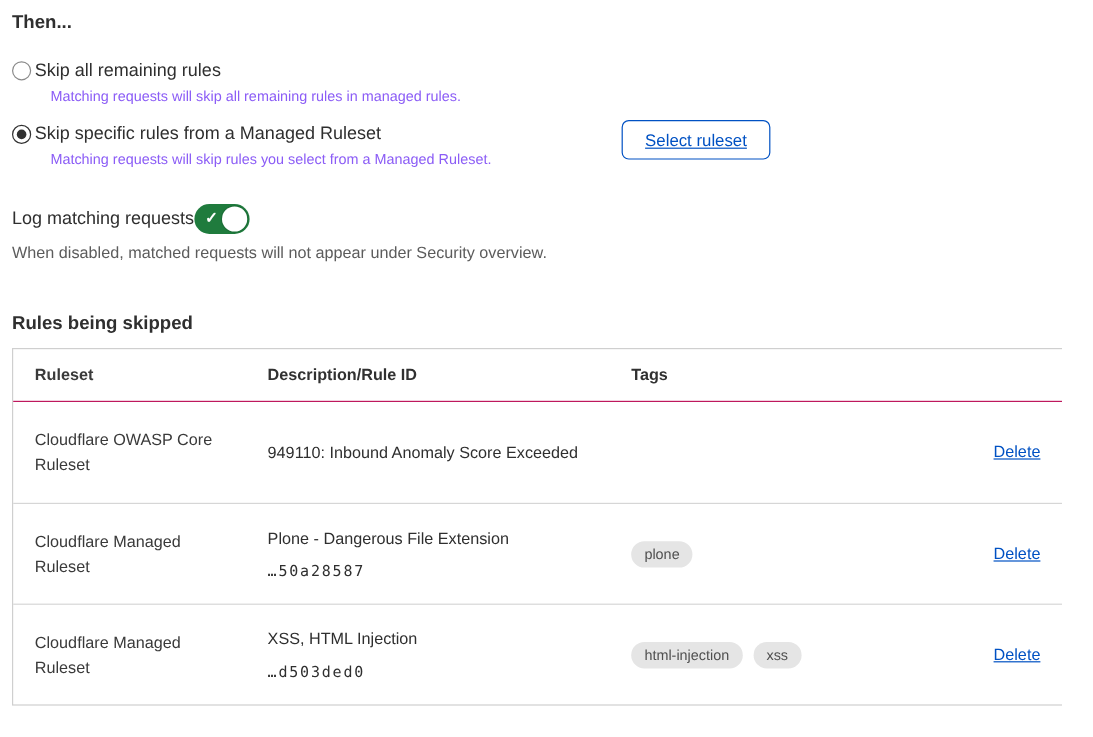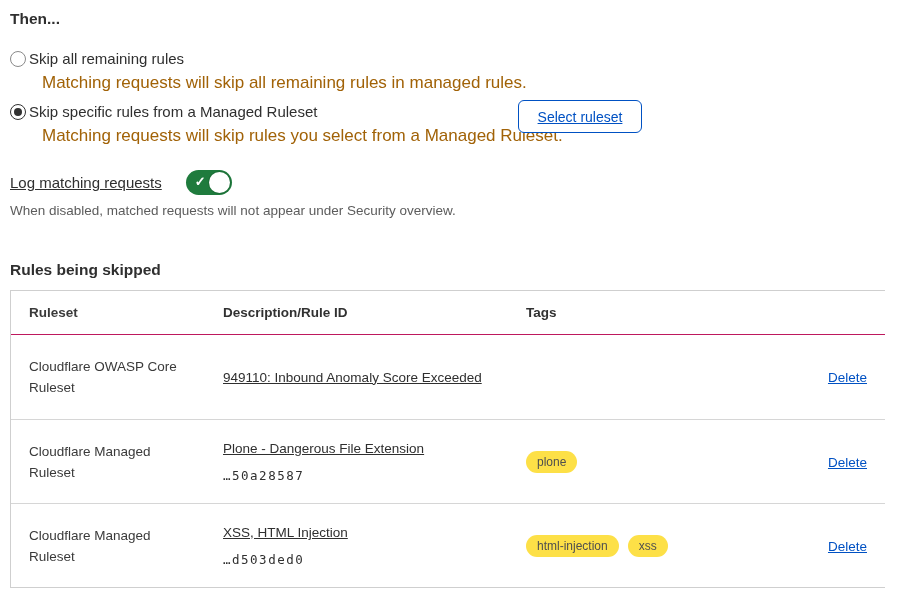"Matching requests will skip all" .option-desc { color: #a16207 -> #8b5cf6; font-size: 17px -> 12px }
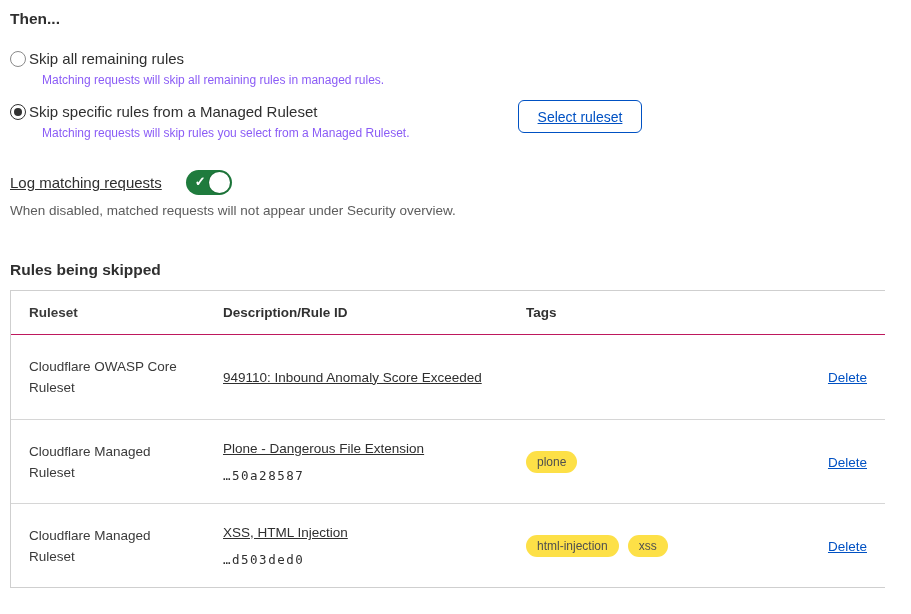"Log matching requests" .log-row { gap: 24px -> 0; text-decoration: underline -> none }
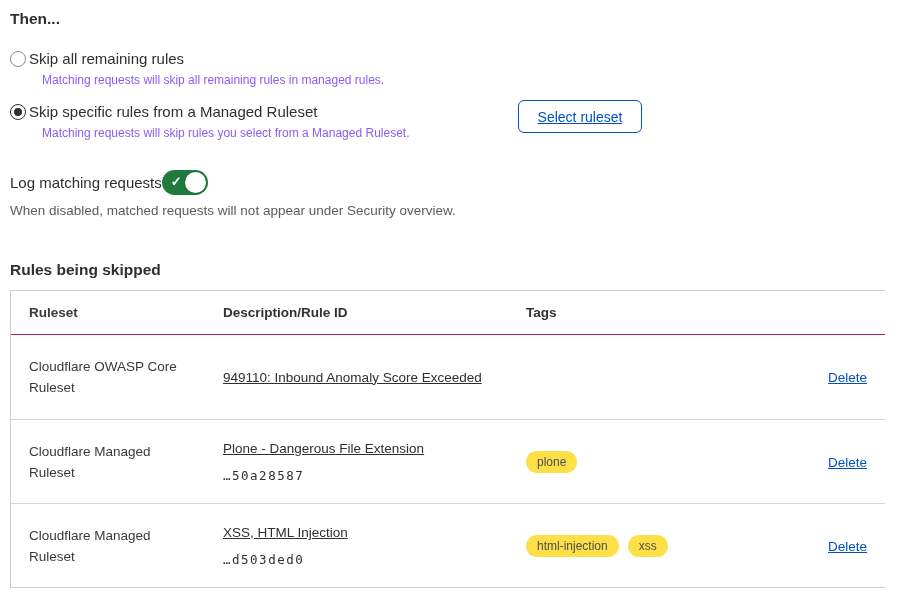"949110: Inbound Anomaly Score Exceeded" .cell.c2 .rule-desc { text-decoration: underline -> none }
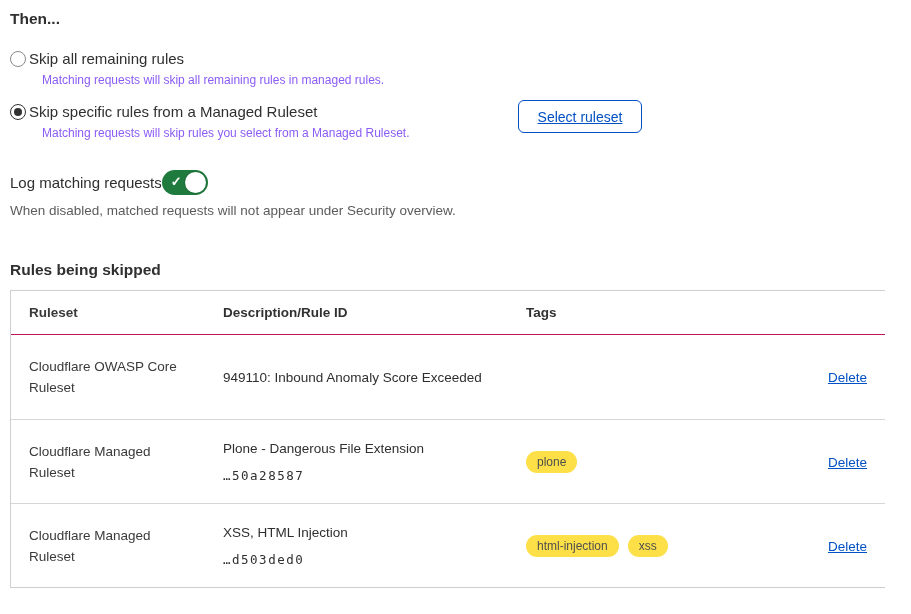"plone" .tag { background: #fde047 -> #e5e5e5 }
